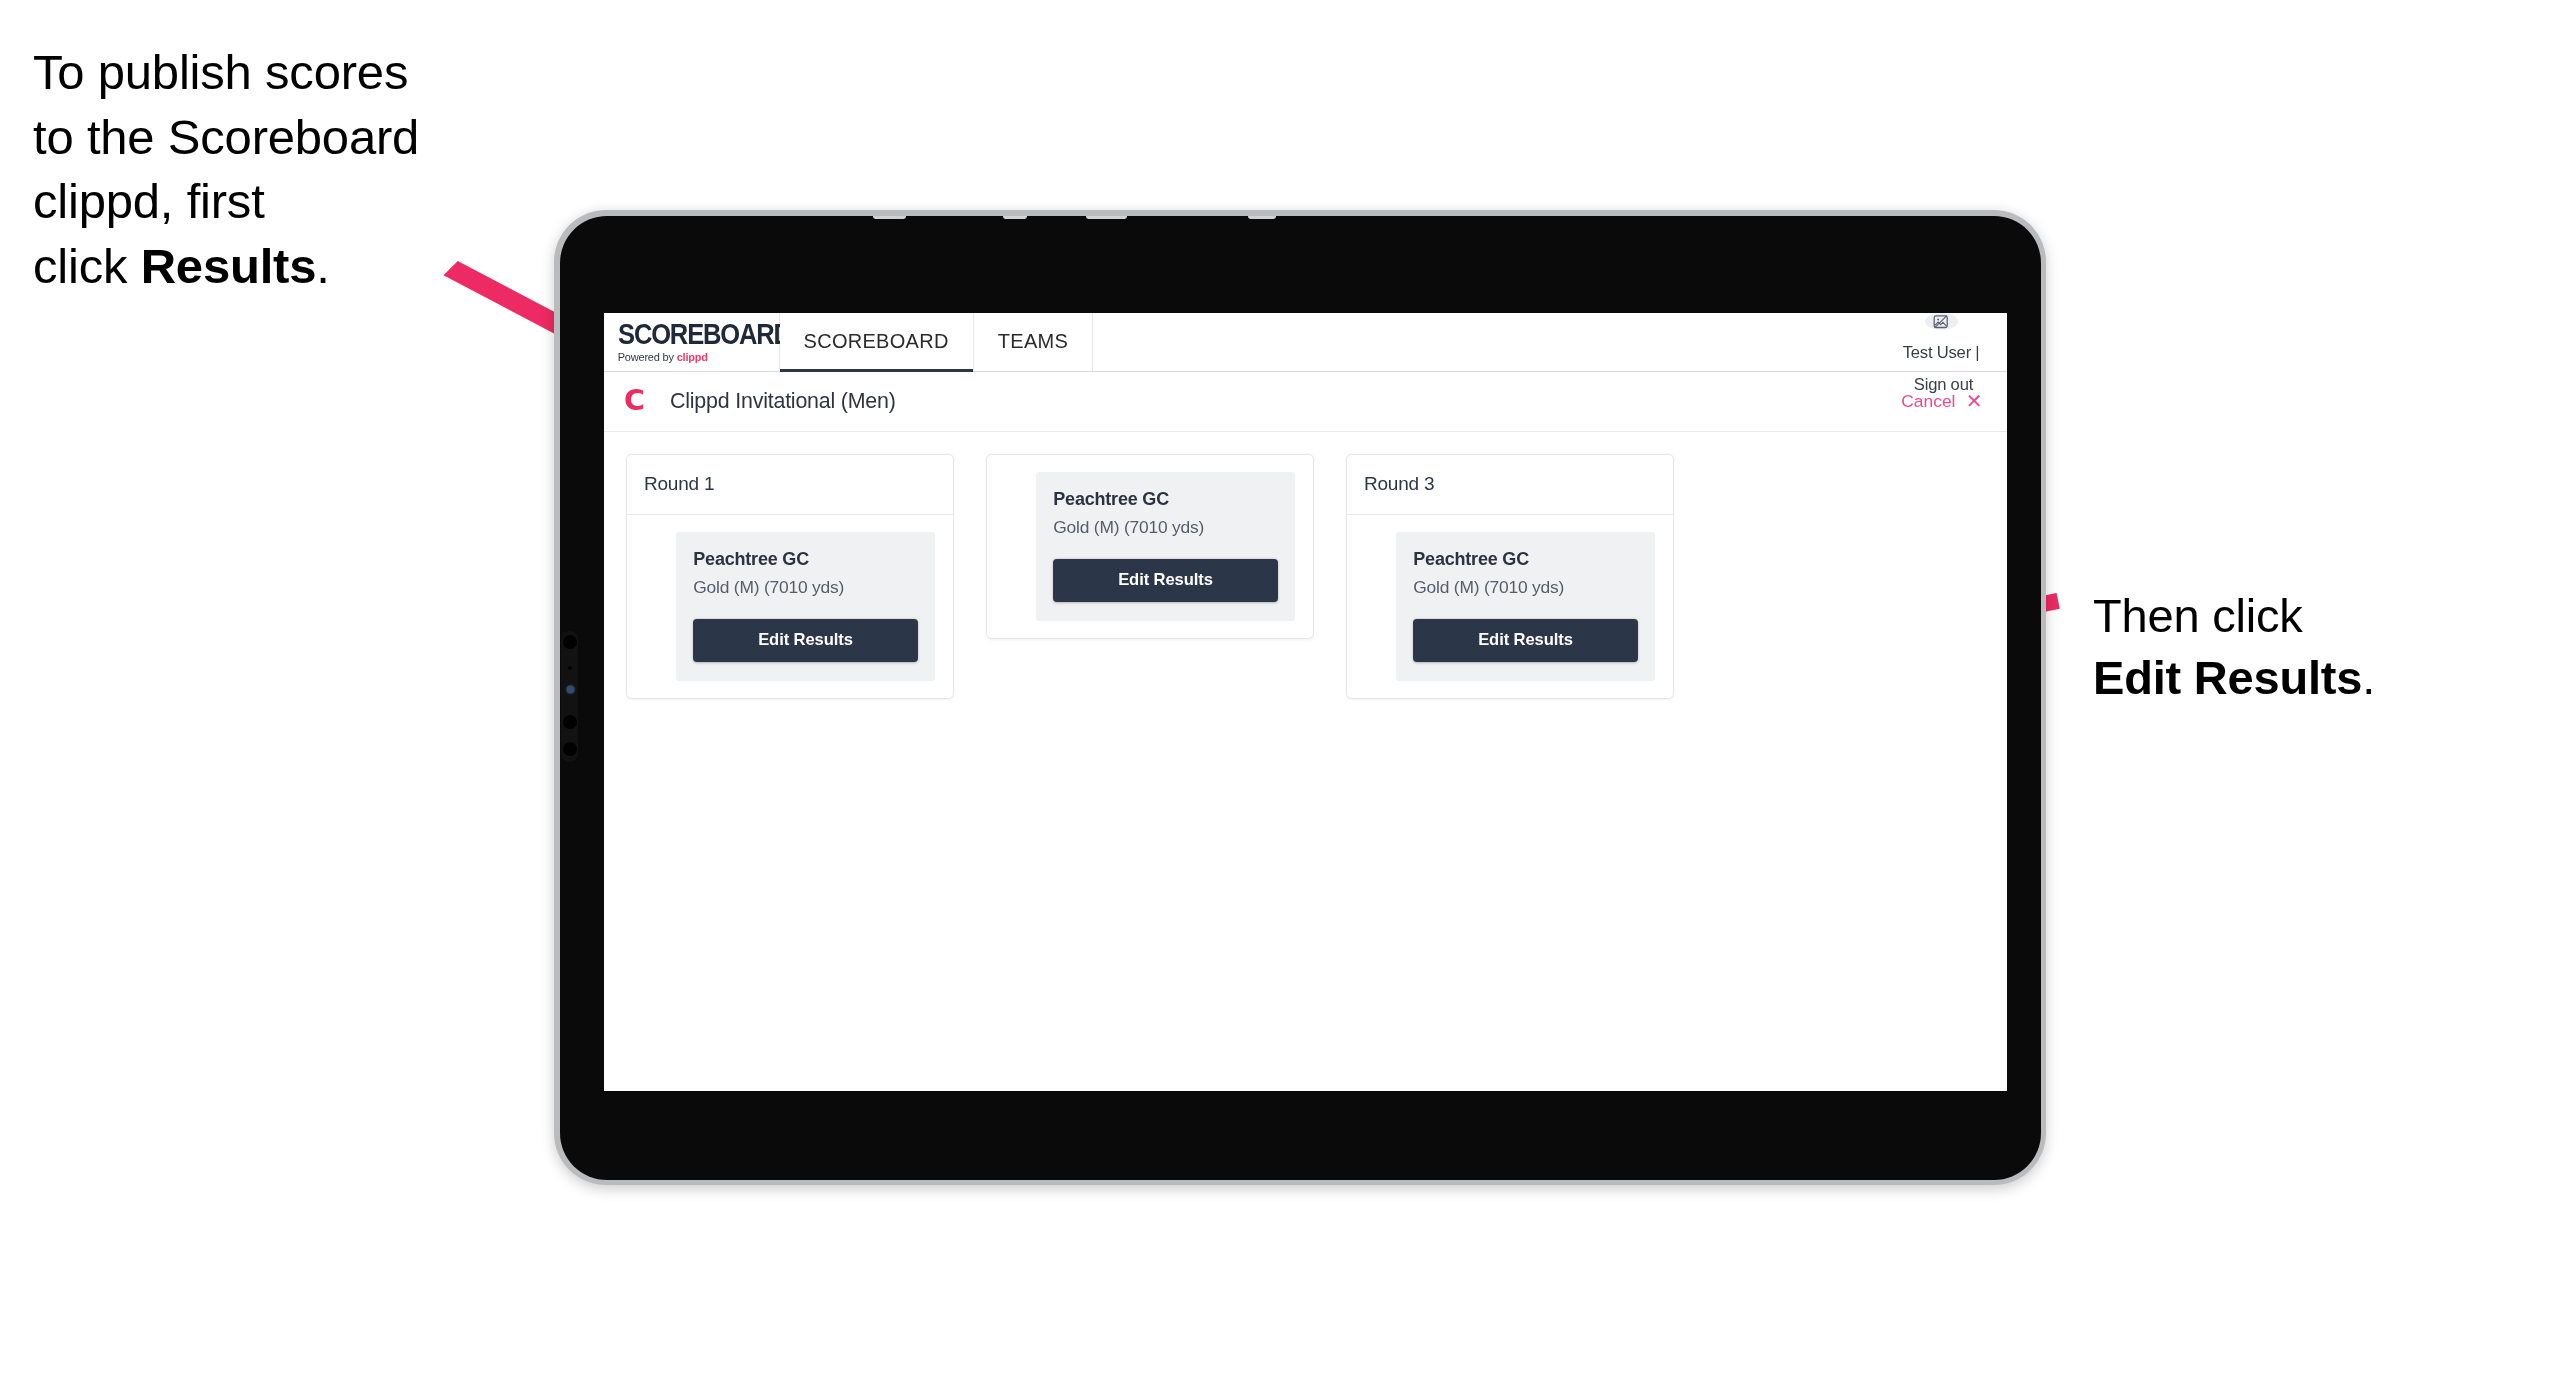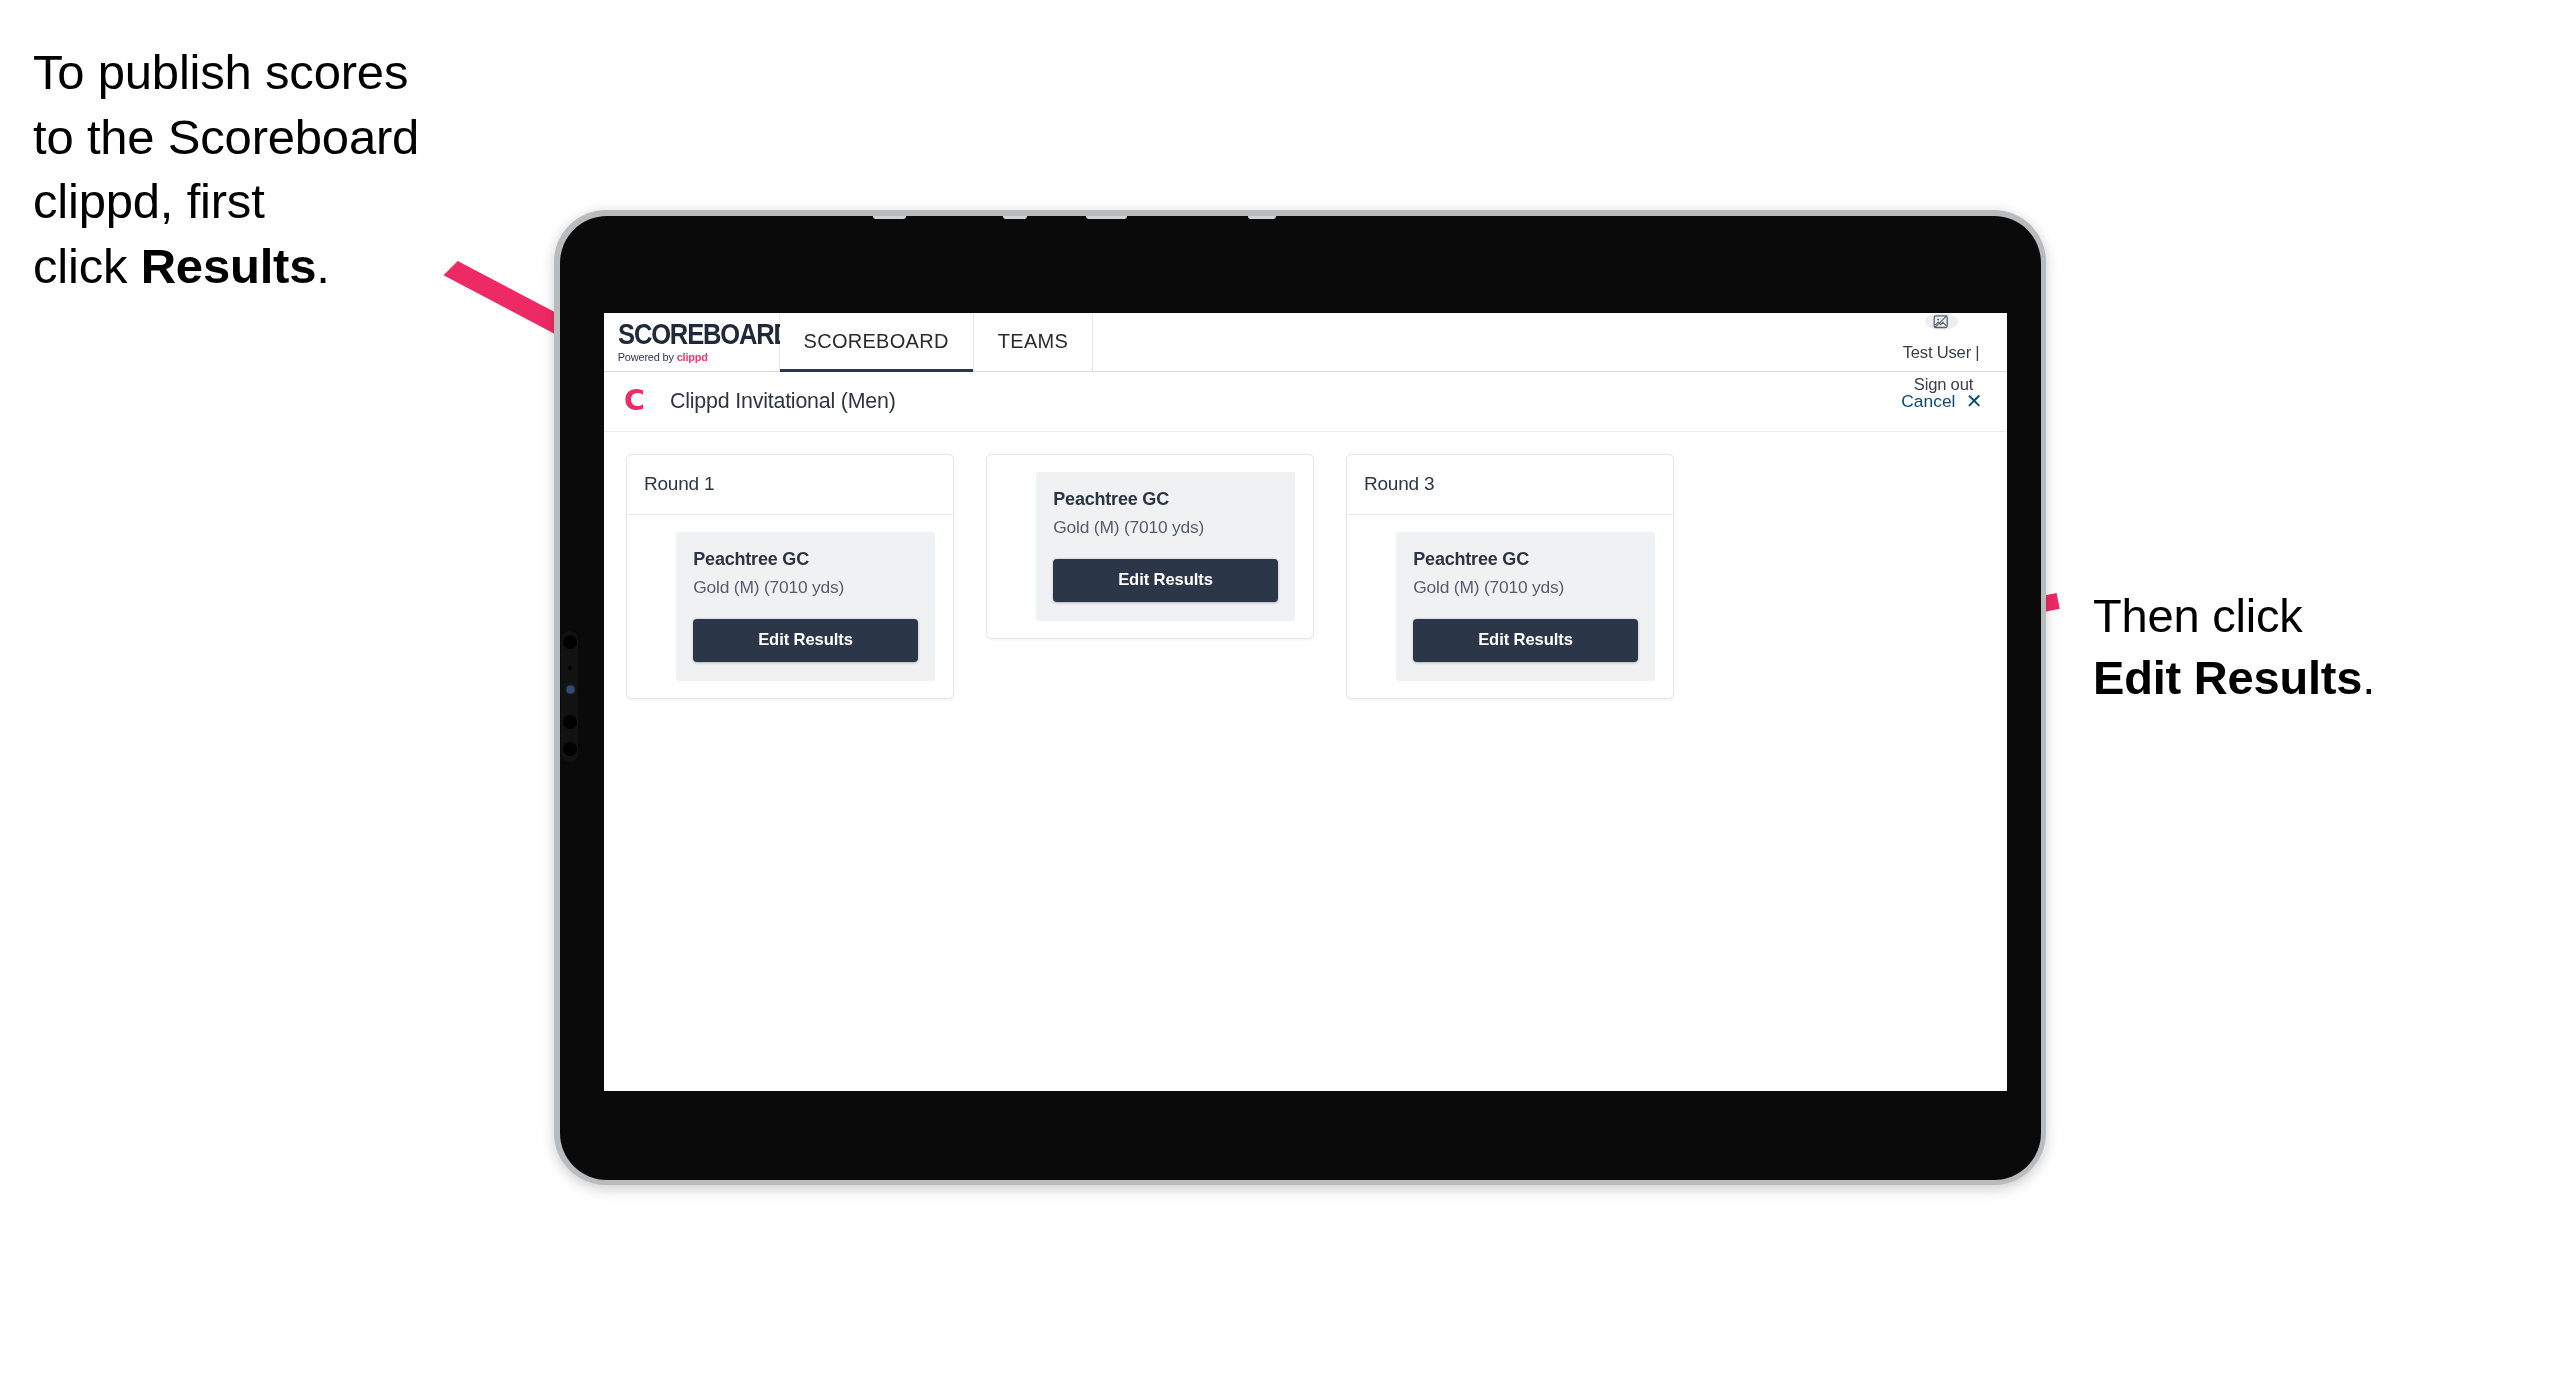"Cancel" #cancel-button { color: #0c4a6e -> #ec4899 }
